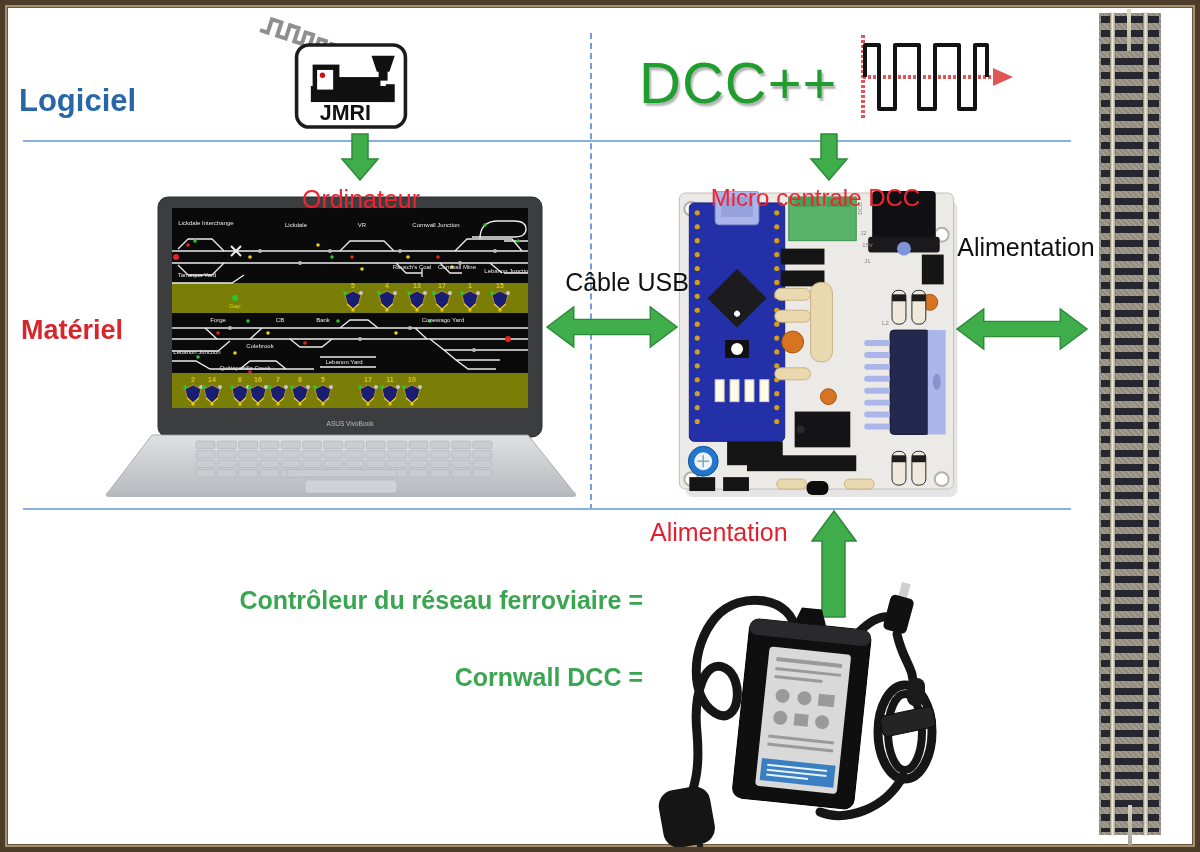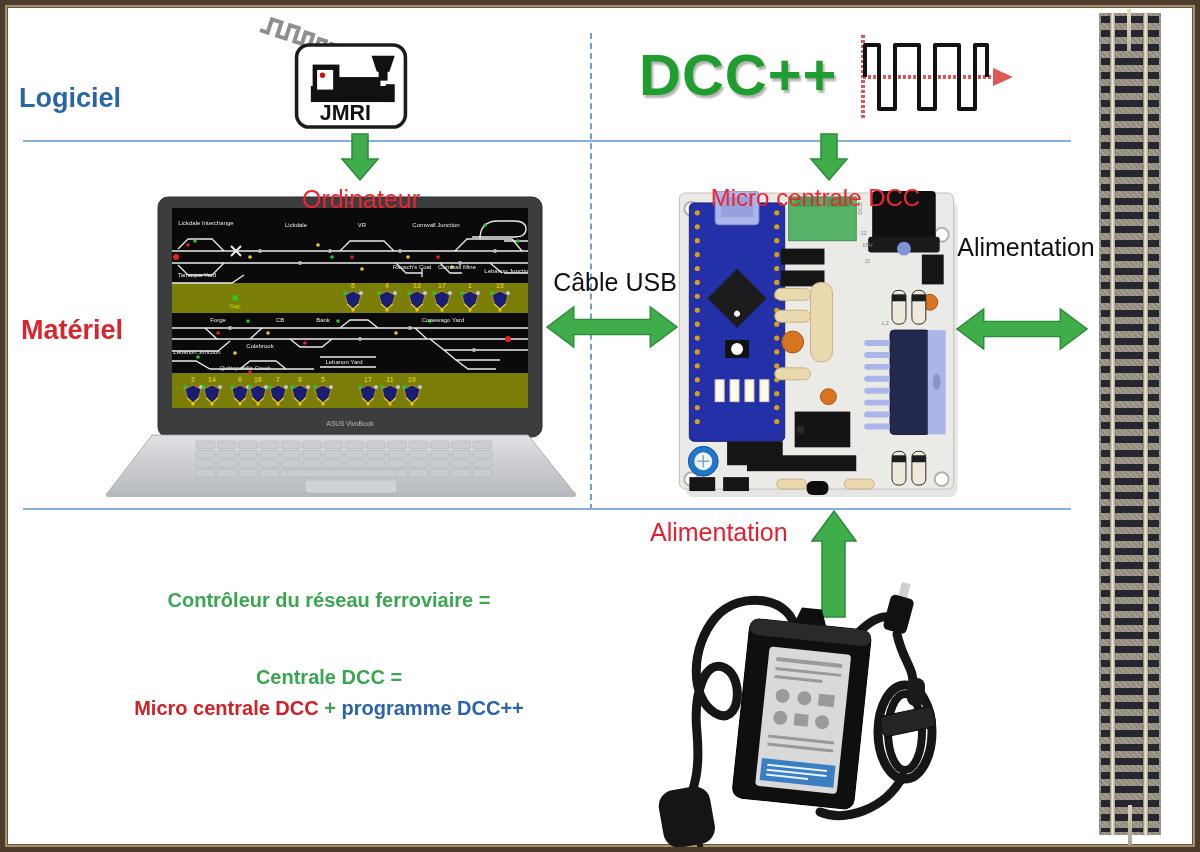"Logiciel" .logiciel { font-size: 27px -> 31px }
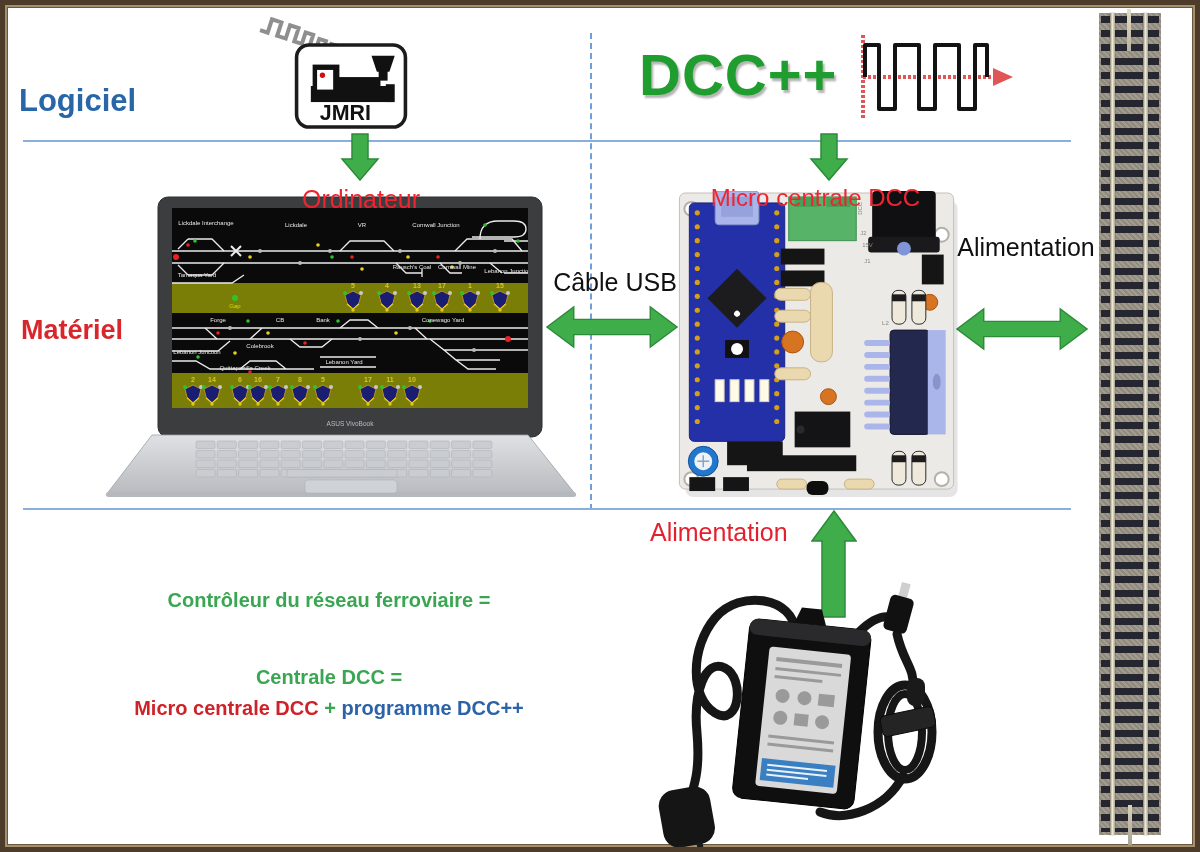"DCC++" .dccpp { font-weight: bold -> normal; top: 36px -> 44px }
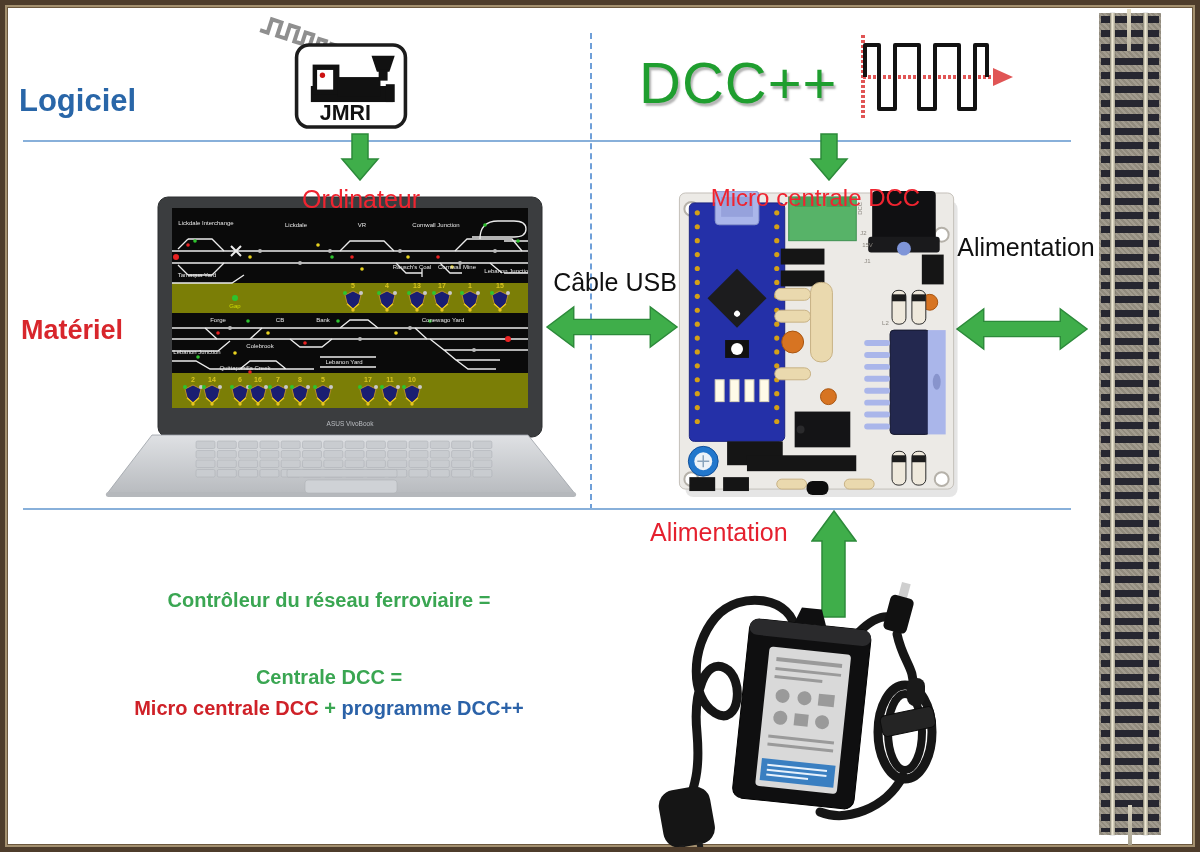"Câble USB" .cable-usb { left: 540px -> 552px }
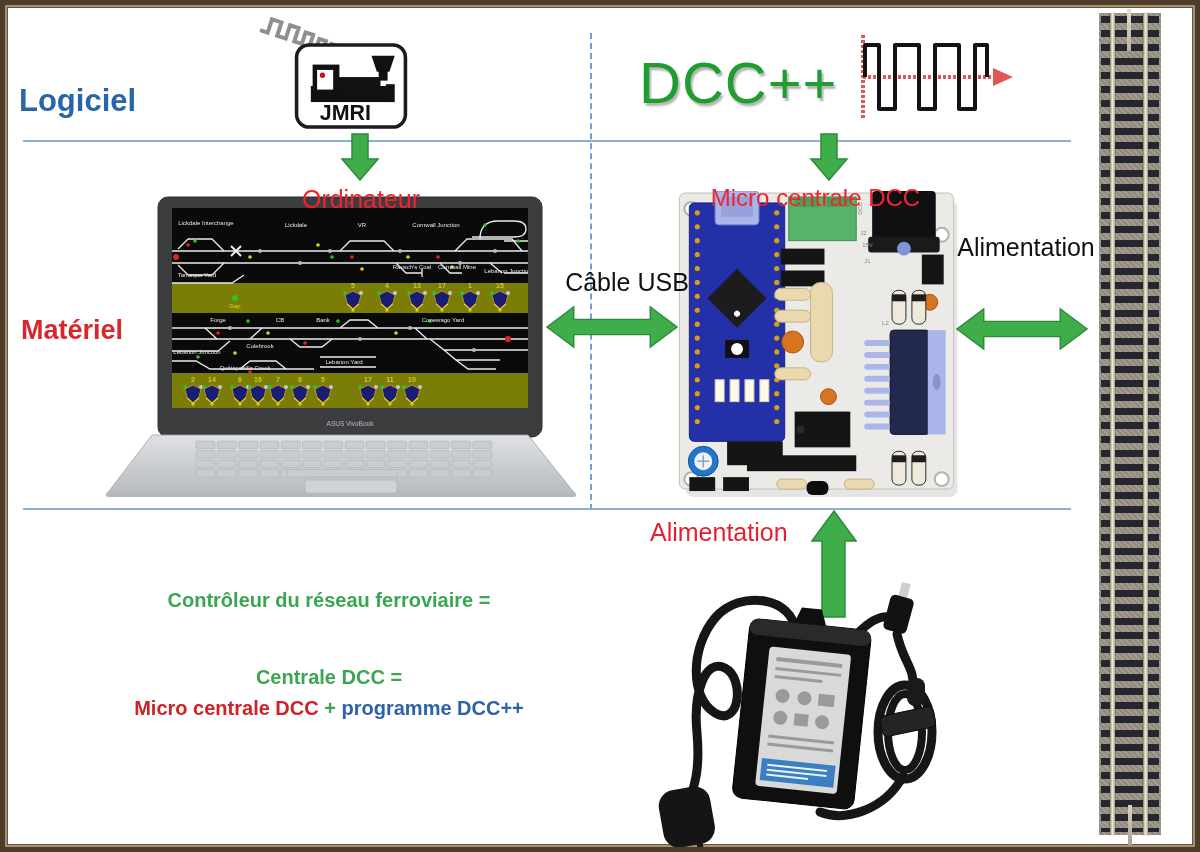"Contrôleur du réseau ferroviaire =" .equations { font-size: 20px -> 25px; text-align: center -> right }
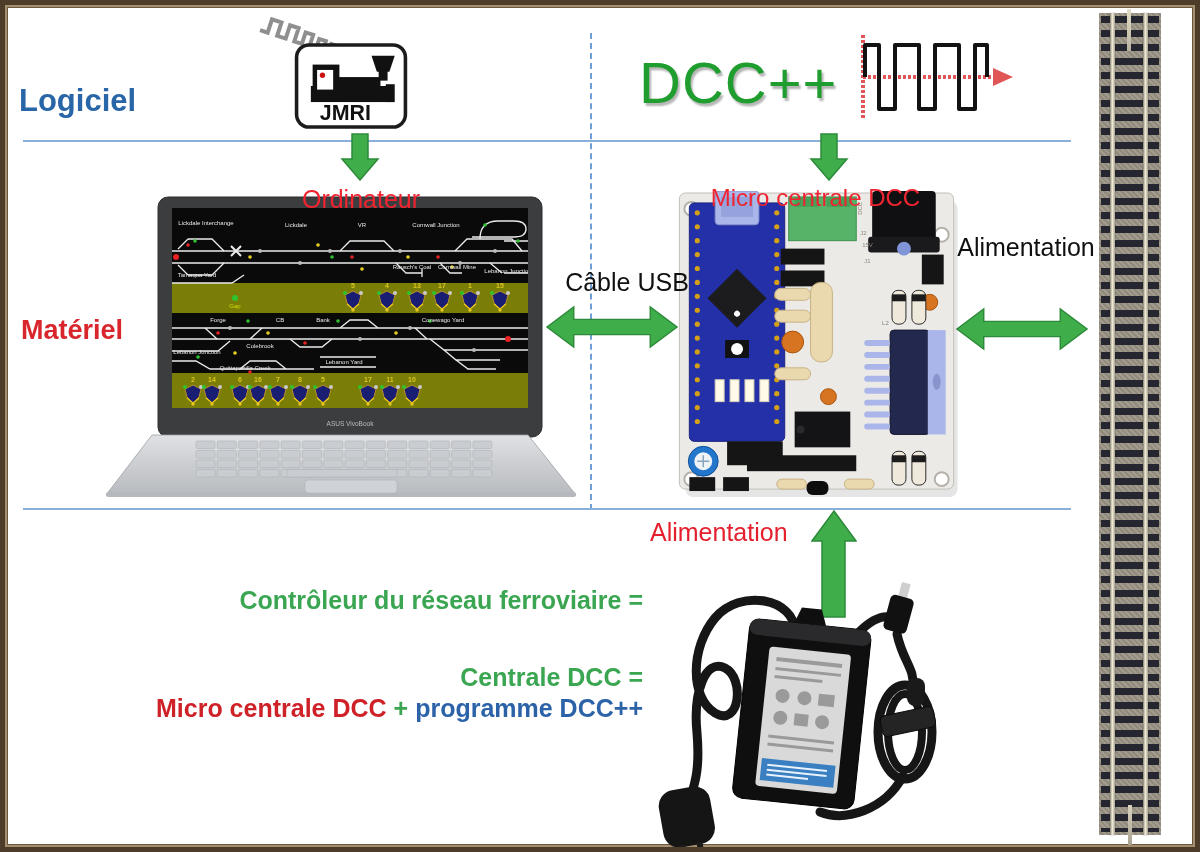"Centrale DCC =" div.t-green { text: Centrale -> Cornwall }
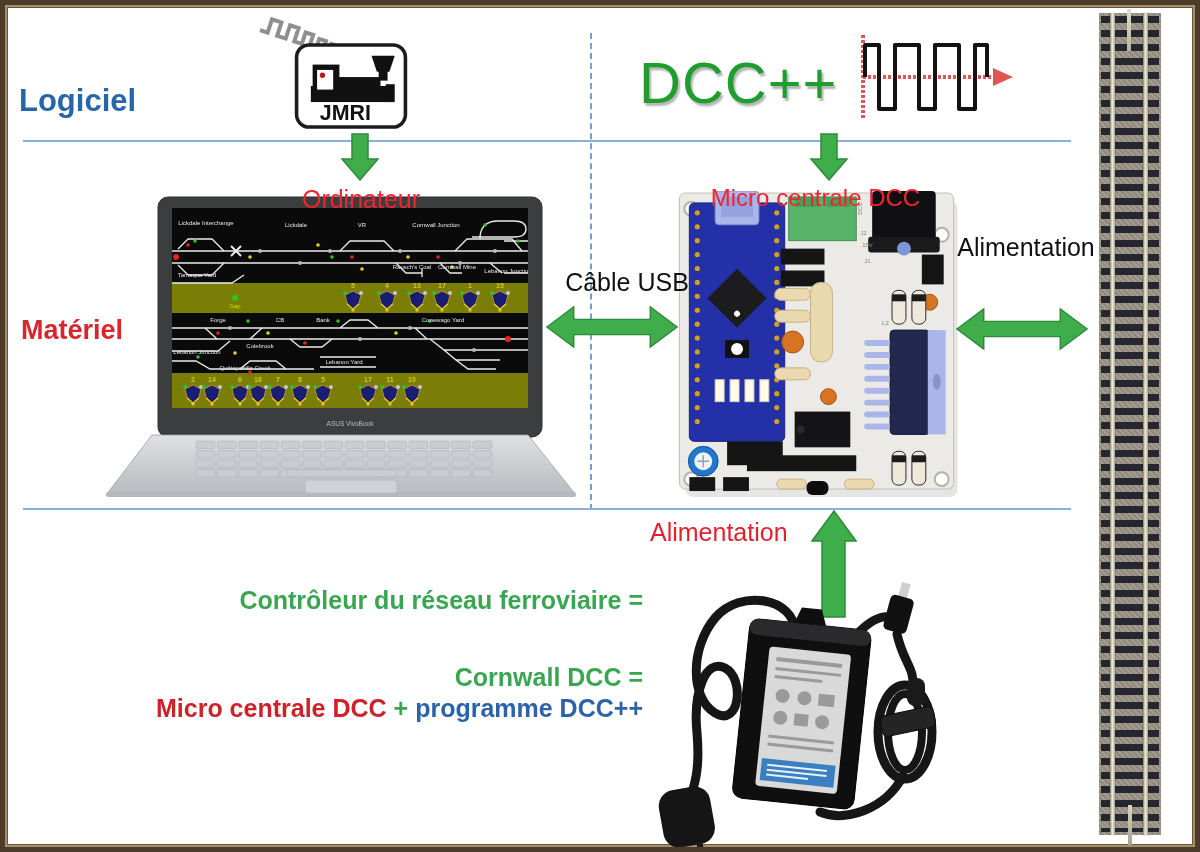"Micro centrale DCC + programme" div { html: <div> <span>Micro centrale DCC</span> <span>+</span> <span>programme DCC++</span> </div> -> none }
